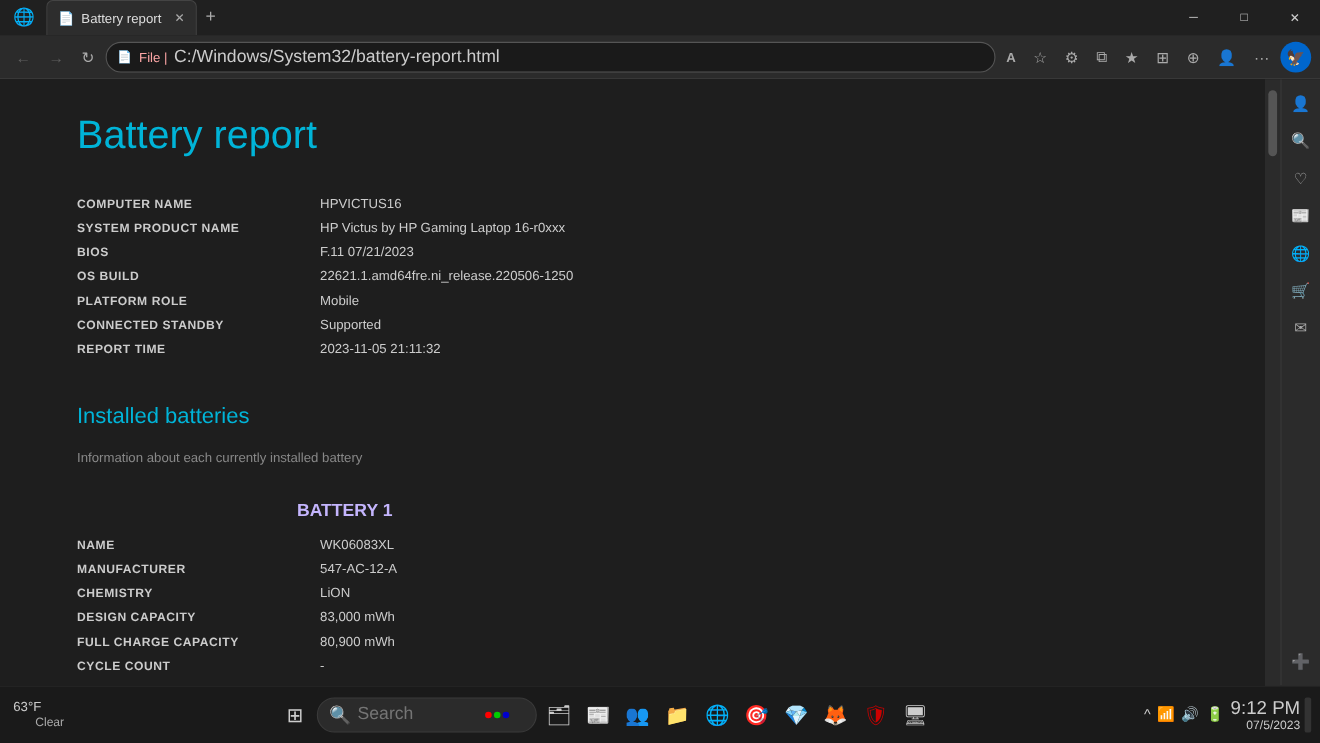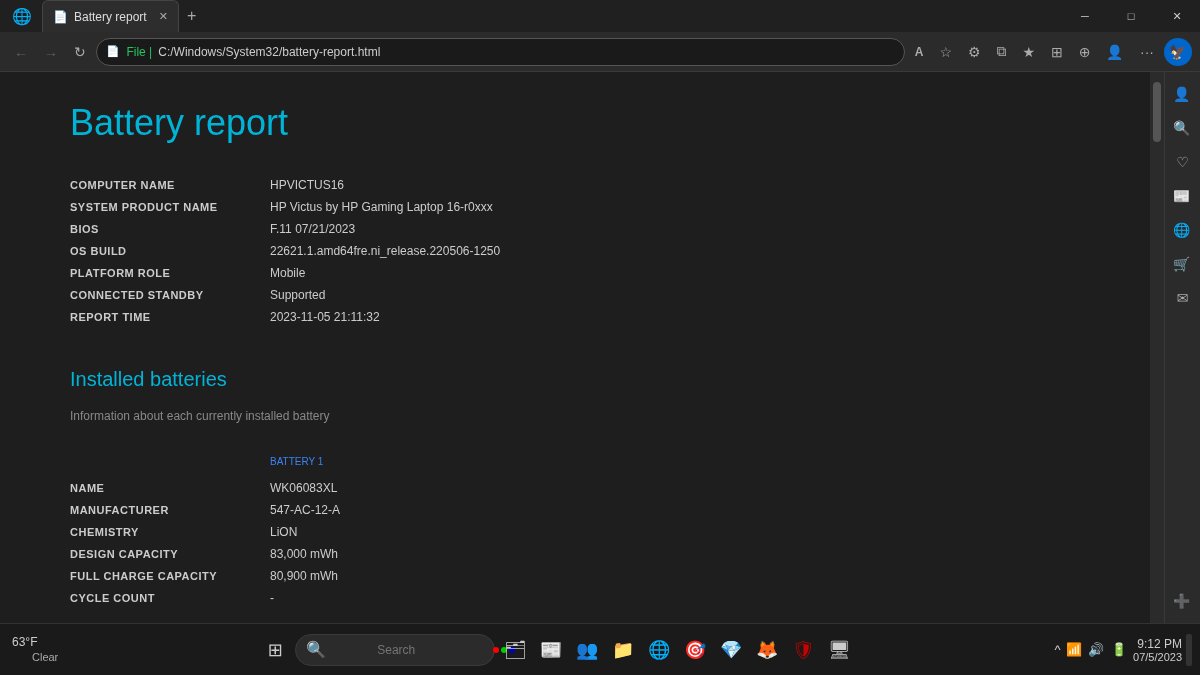"File |" span { color: #22c55e -> #fca5a5 }
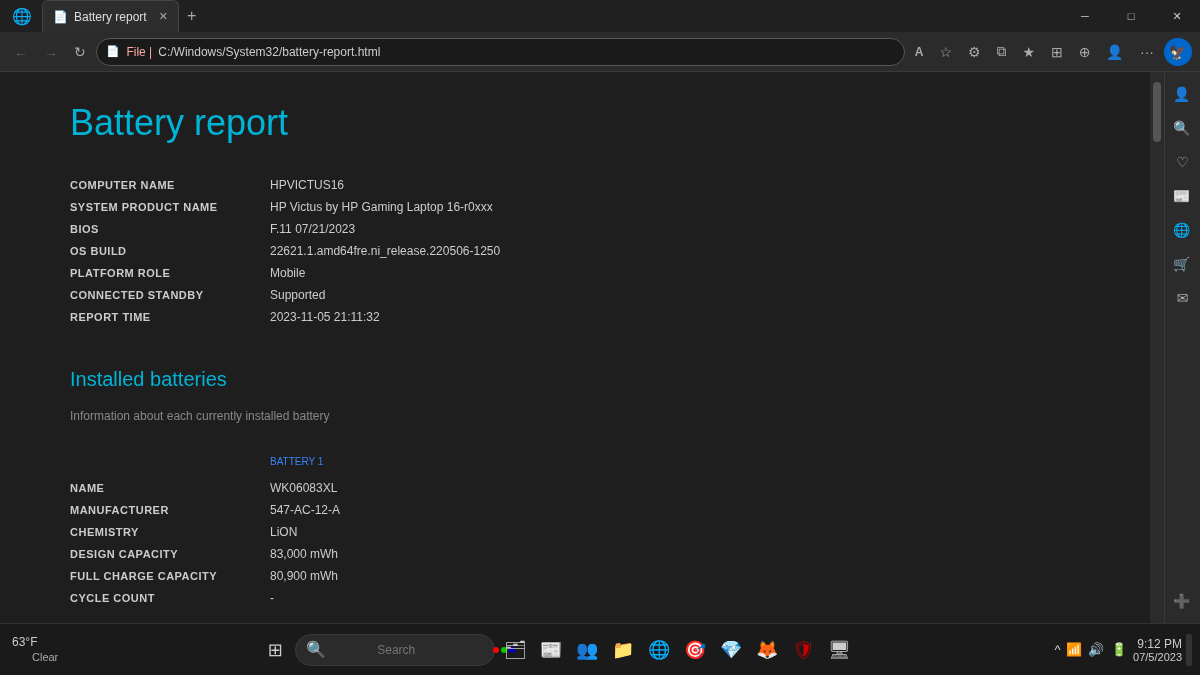"C:/Windows/System32/battery-report.html" .address-text { font-size: 12px -> 16px }
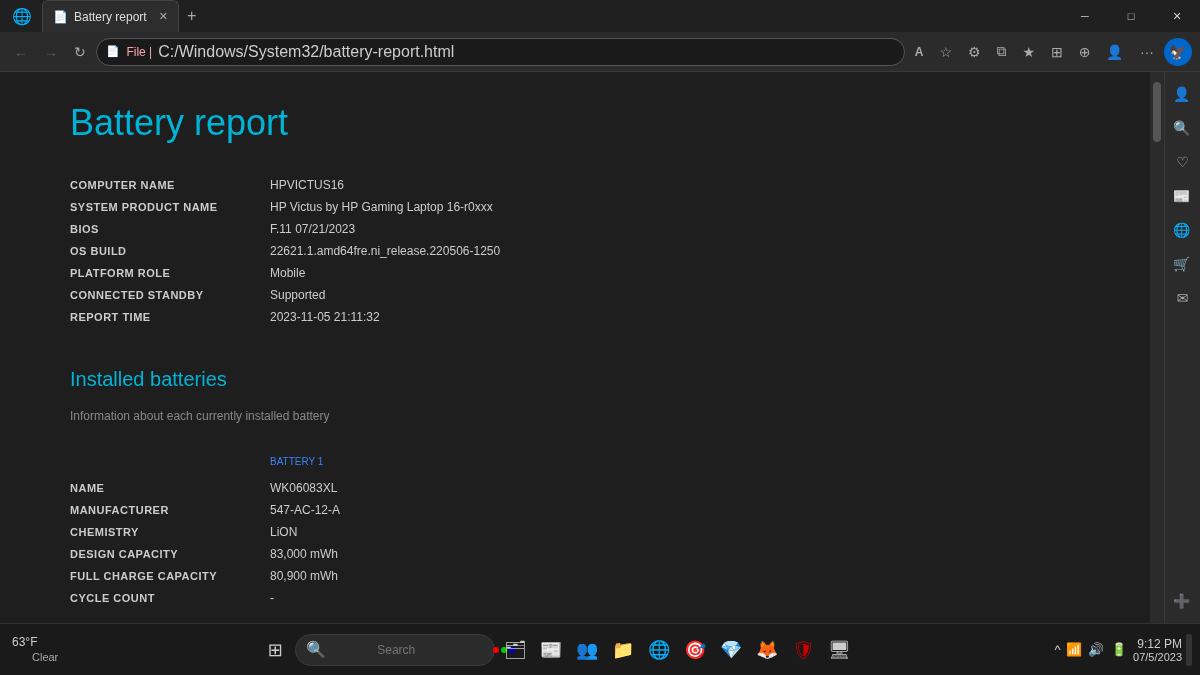"COMPUTER NAME" .info-row { gap: none -> 21px }
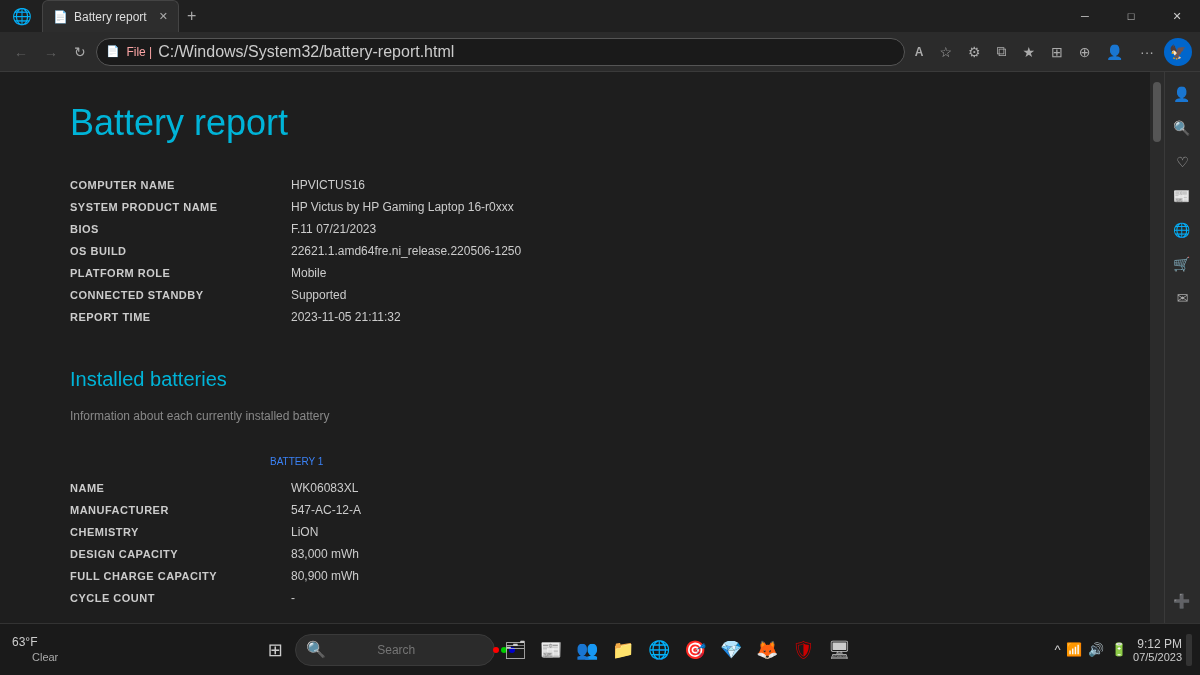"BATTERY 1" .battery-header { color: #3b82f6 -> #c4b5fd; font-size: 10px -> 16px; font-weight: 400 -> 700 }
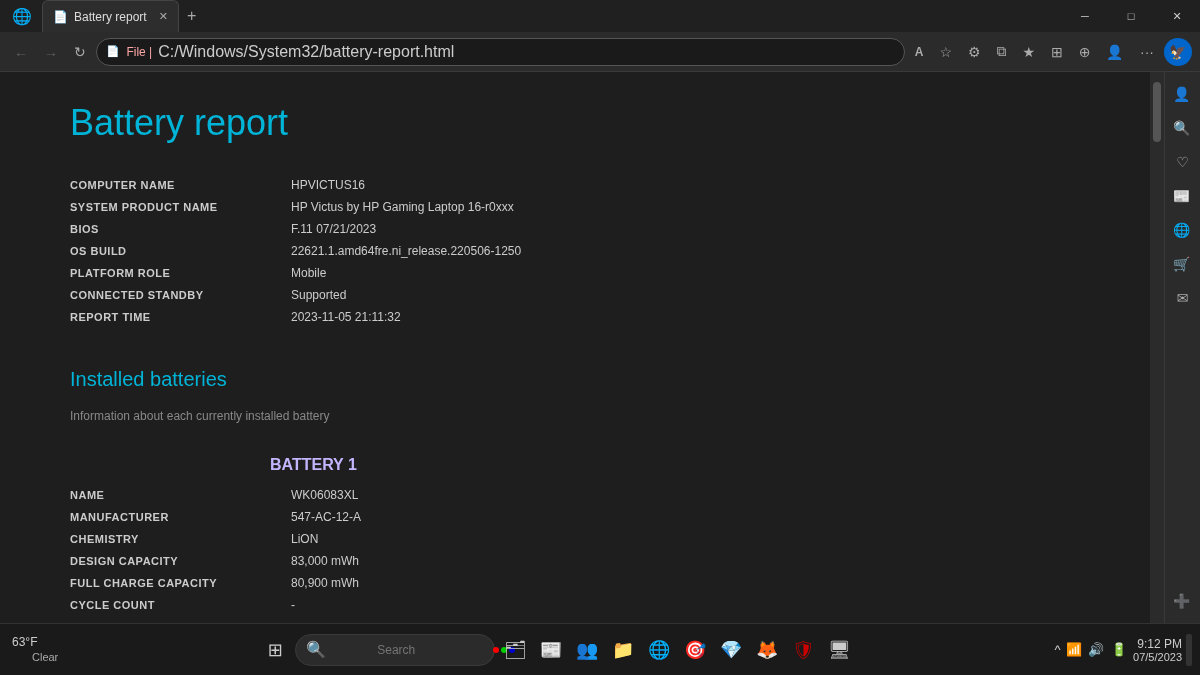"Search" .search-bar input { font-size: 12px -> 16px; margin-left: 45px -> none }
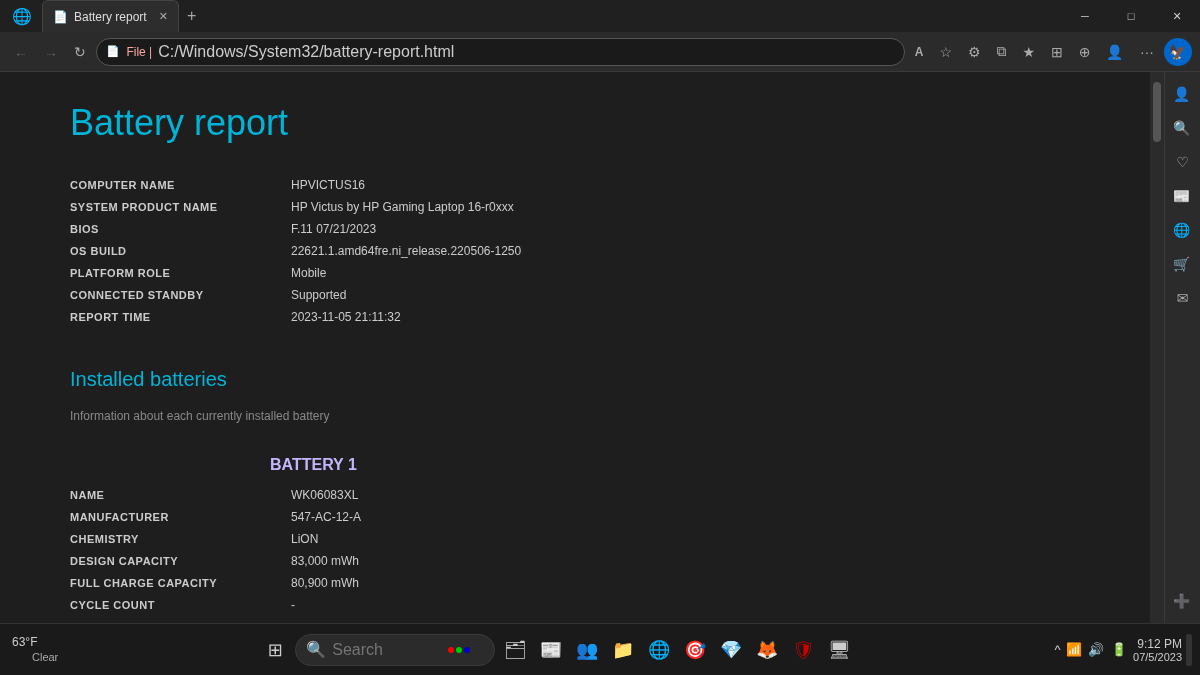"9:12 PM" .time-text { font-size: 12px -> 17px }
